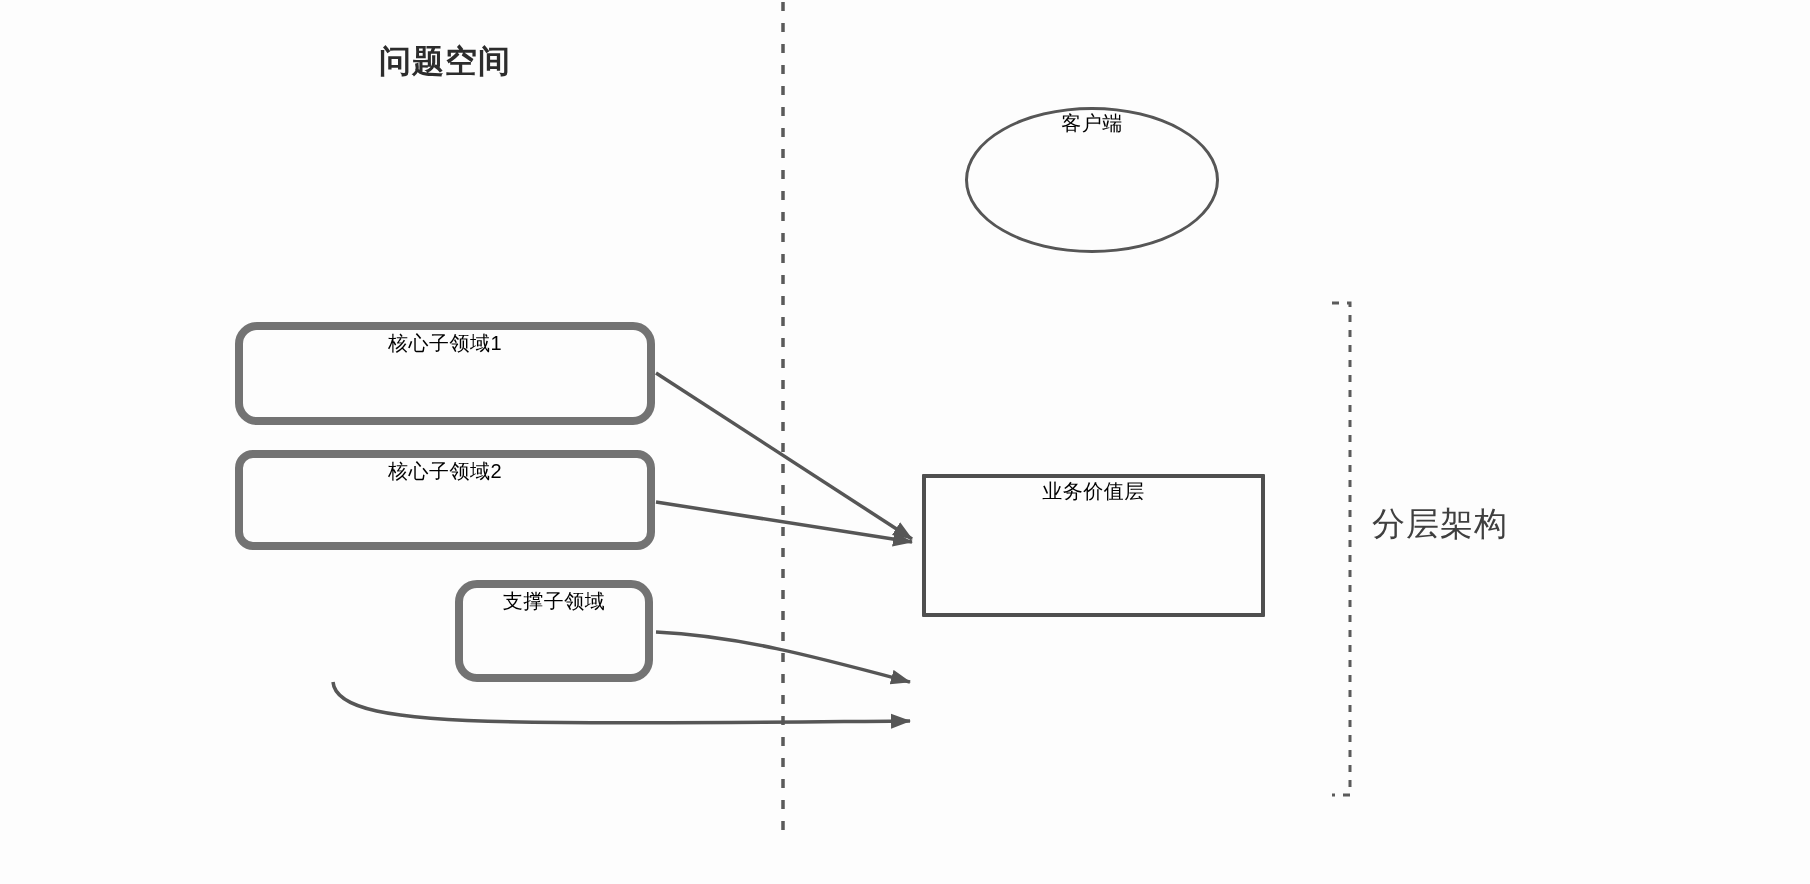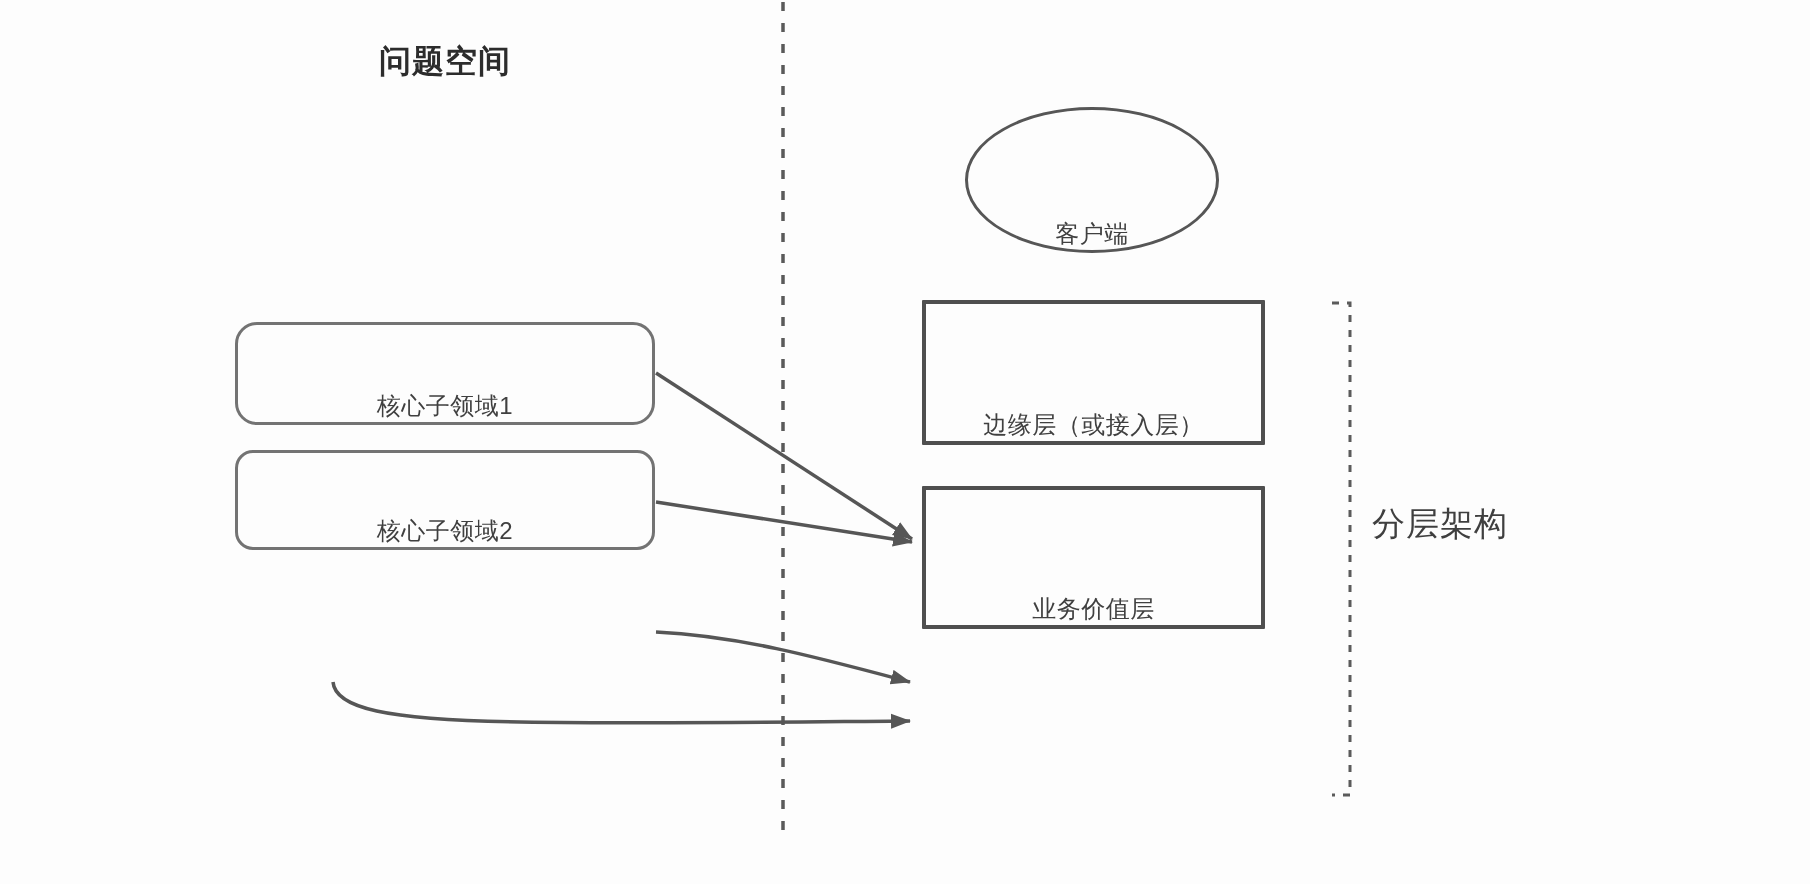"客户端" .node { align-items: flex-end -> flex-start; color: #404040 -> #000000; font-size: 24px -> 20px }
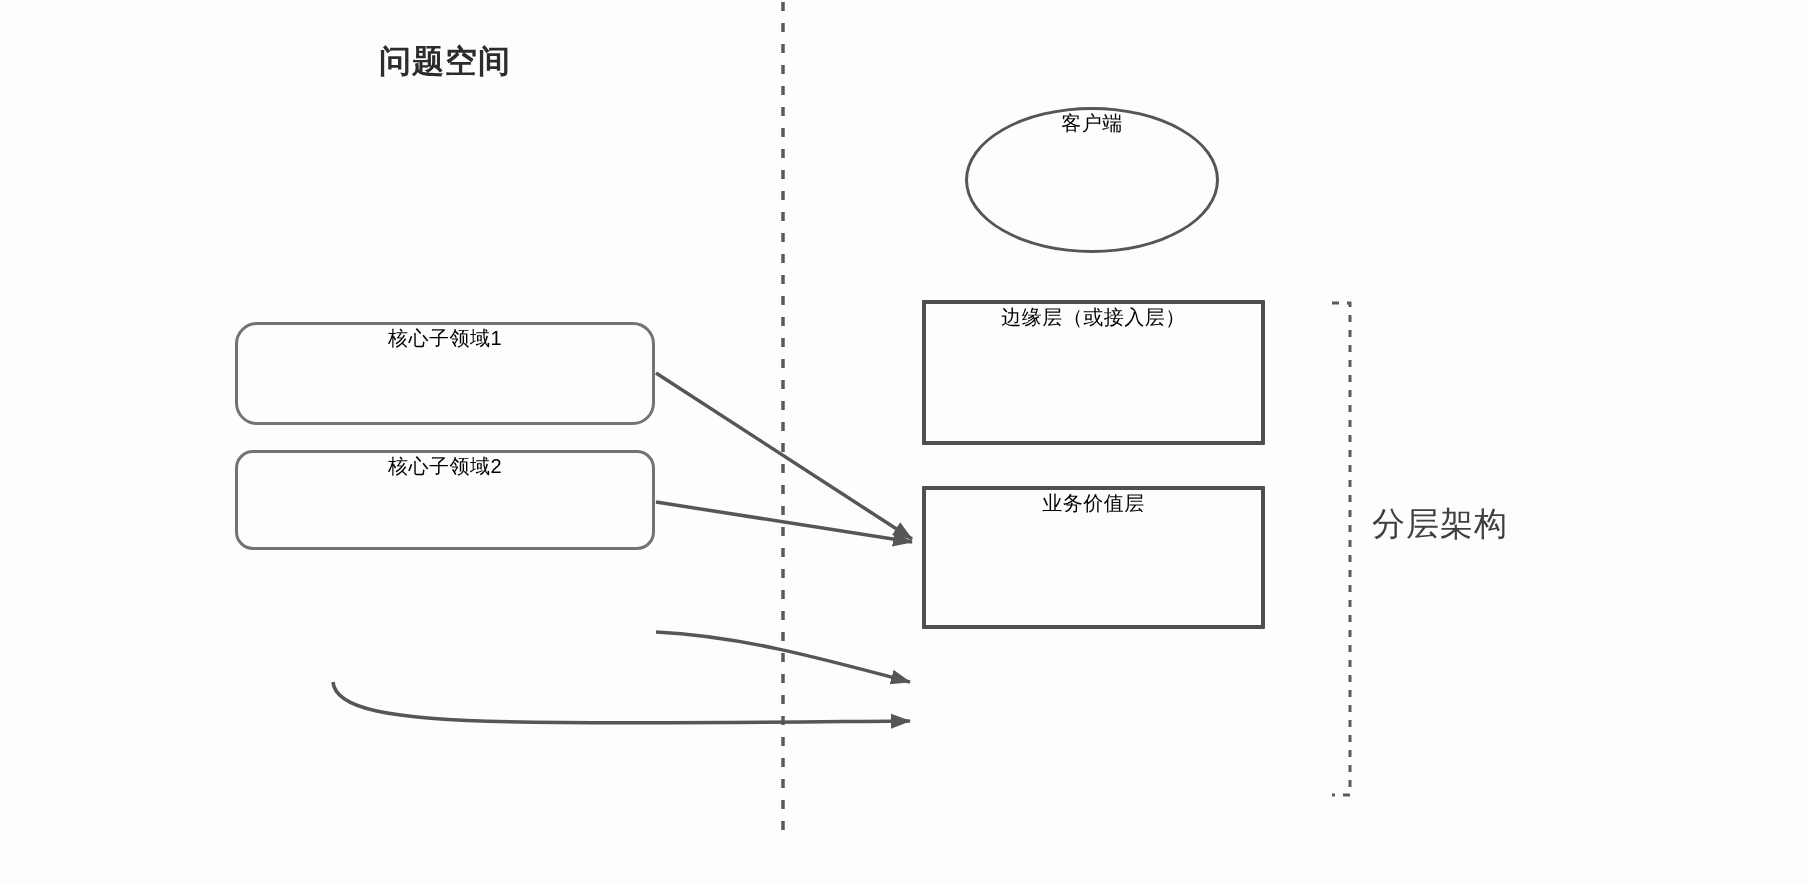"边缘层（或接入层）" div.node { html: <div> <span>边缘层（或接入层）</span> </div> -> none }
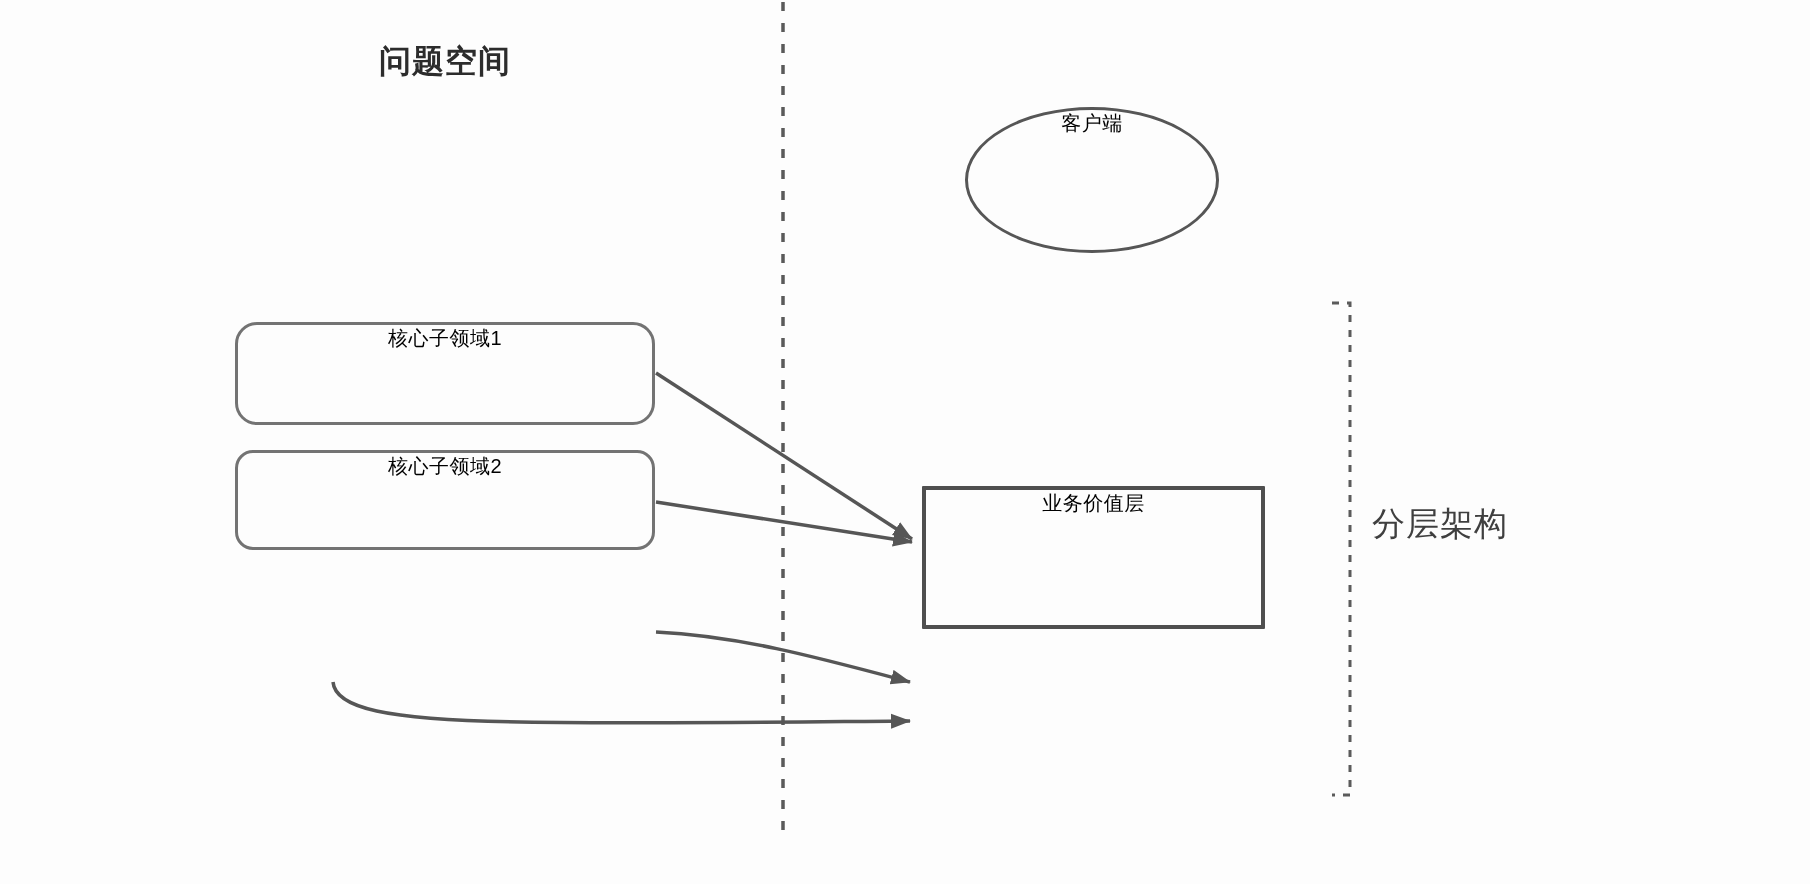"核心子领域1" .rounded { border: 3px solid #737373 -> 8px solid #737373 }
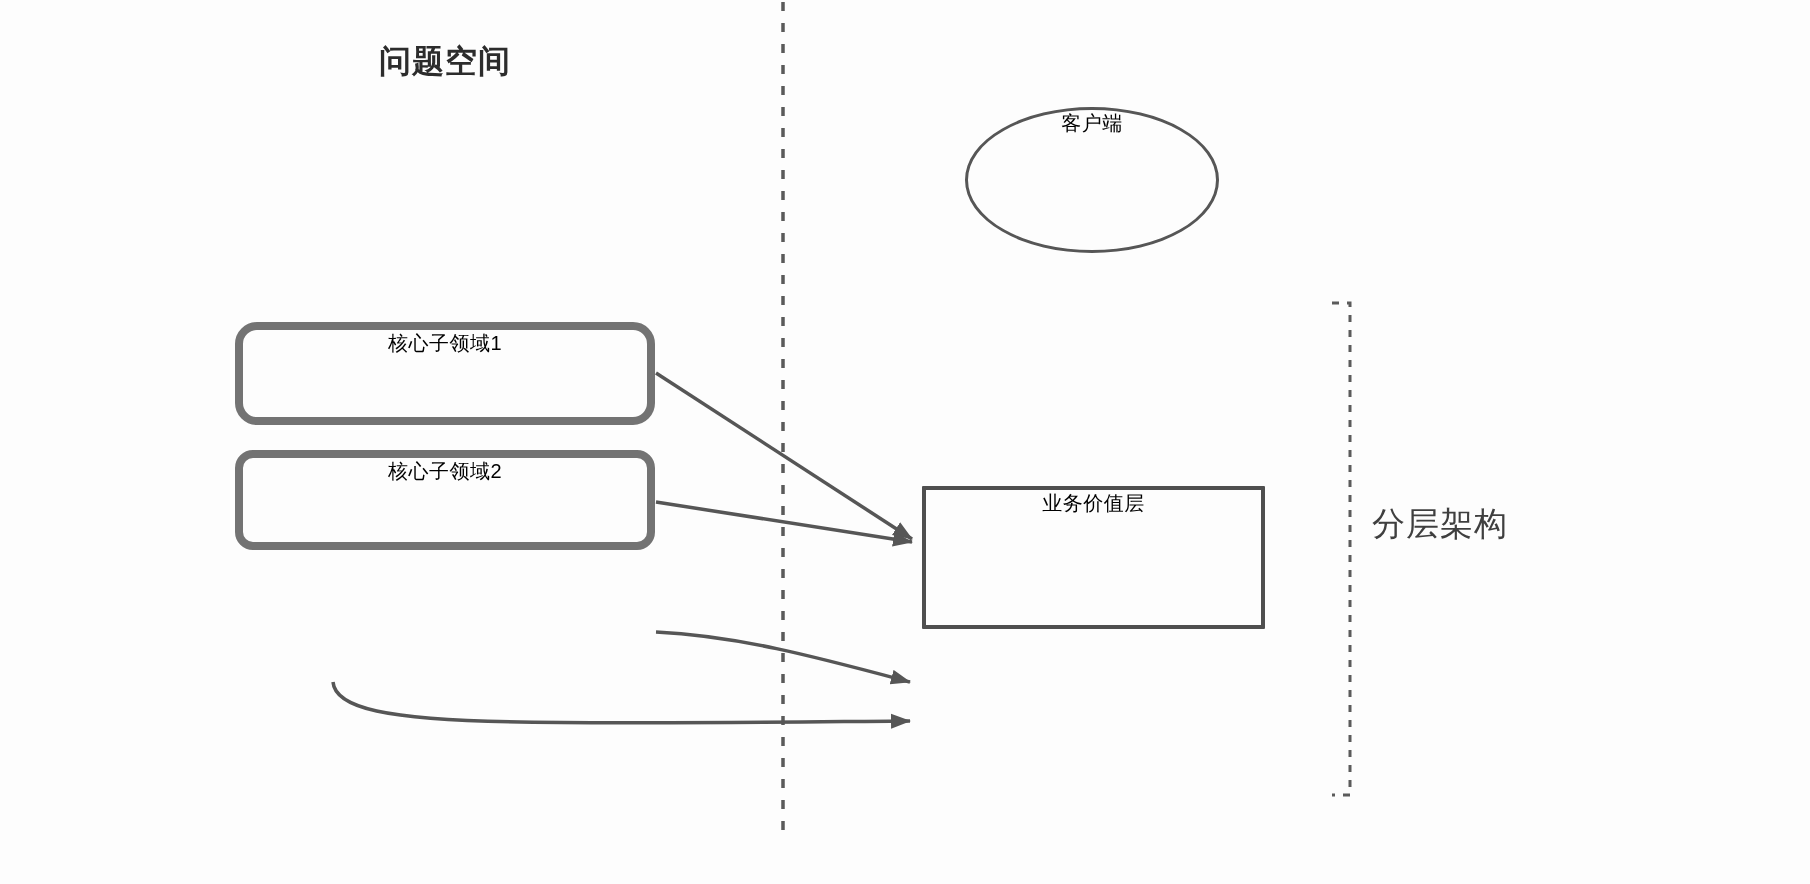"业务价值层" div.node { margin-top: 12px -> none }
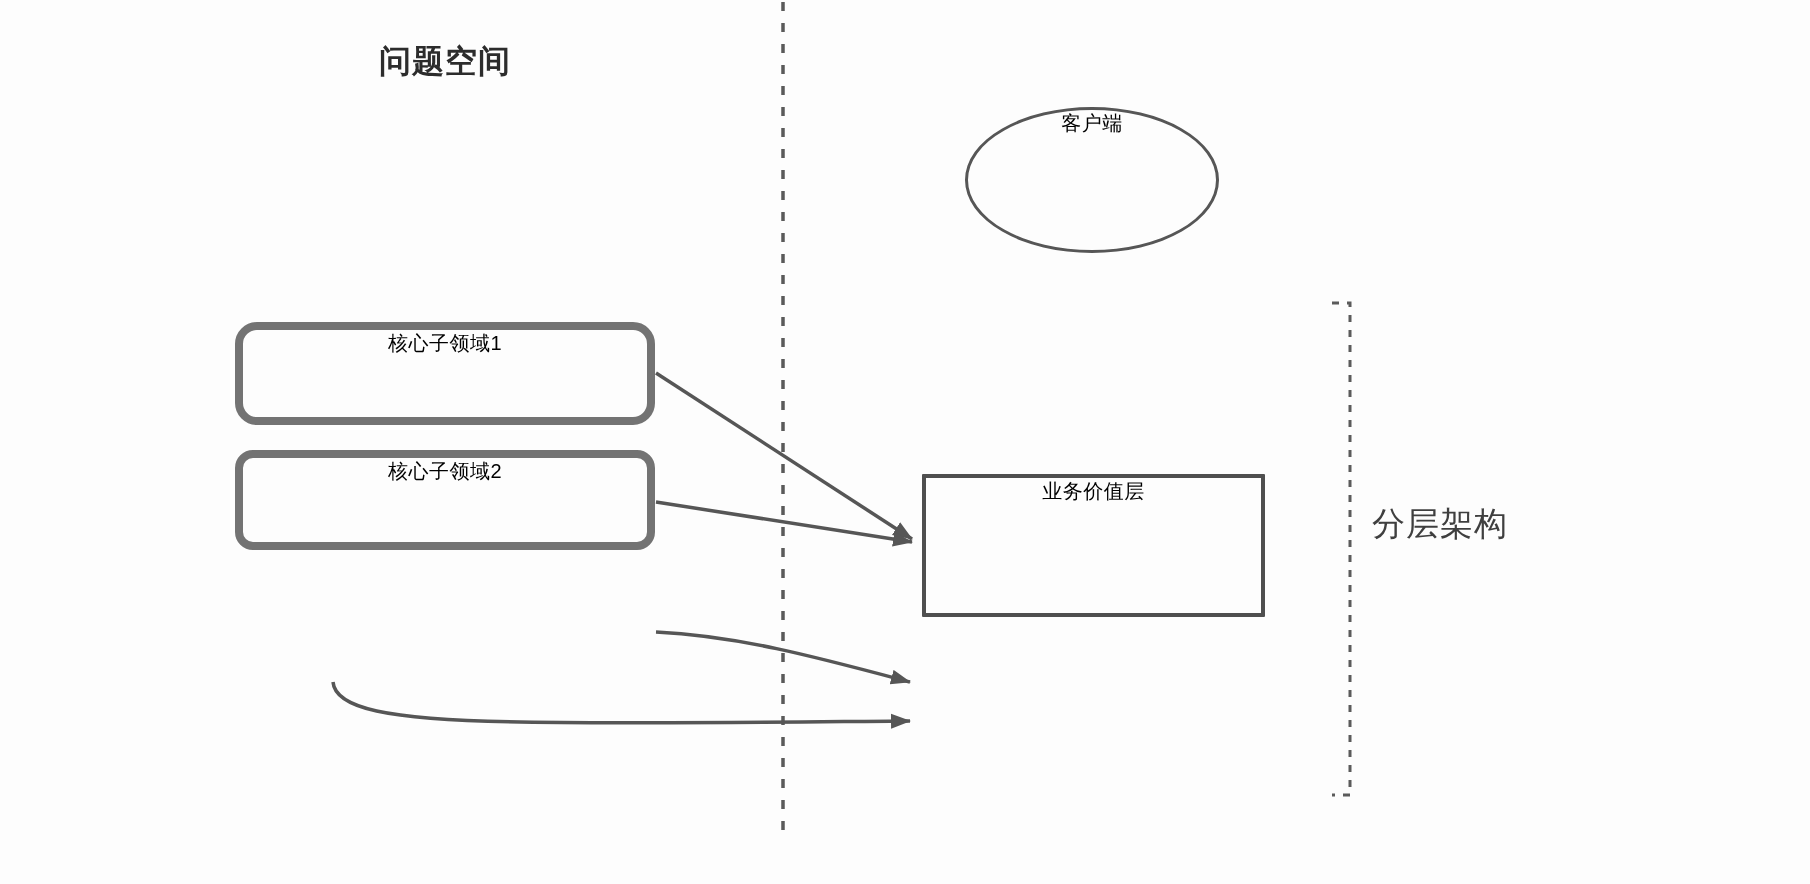"支撑子领域" div.node { html: none -> <div> <span>支撑子领域</span> </div> }
